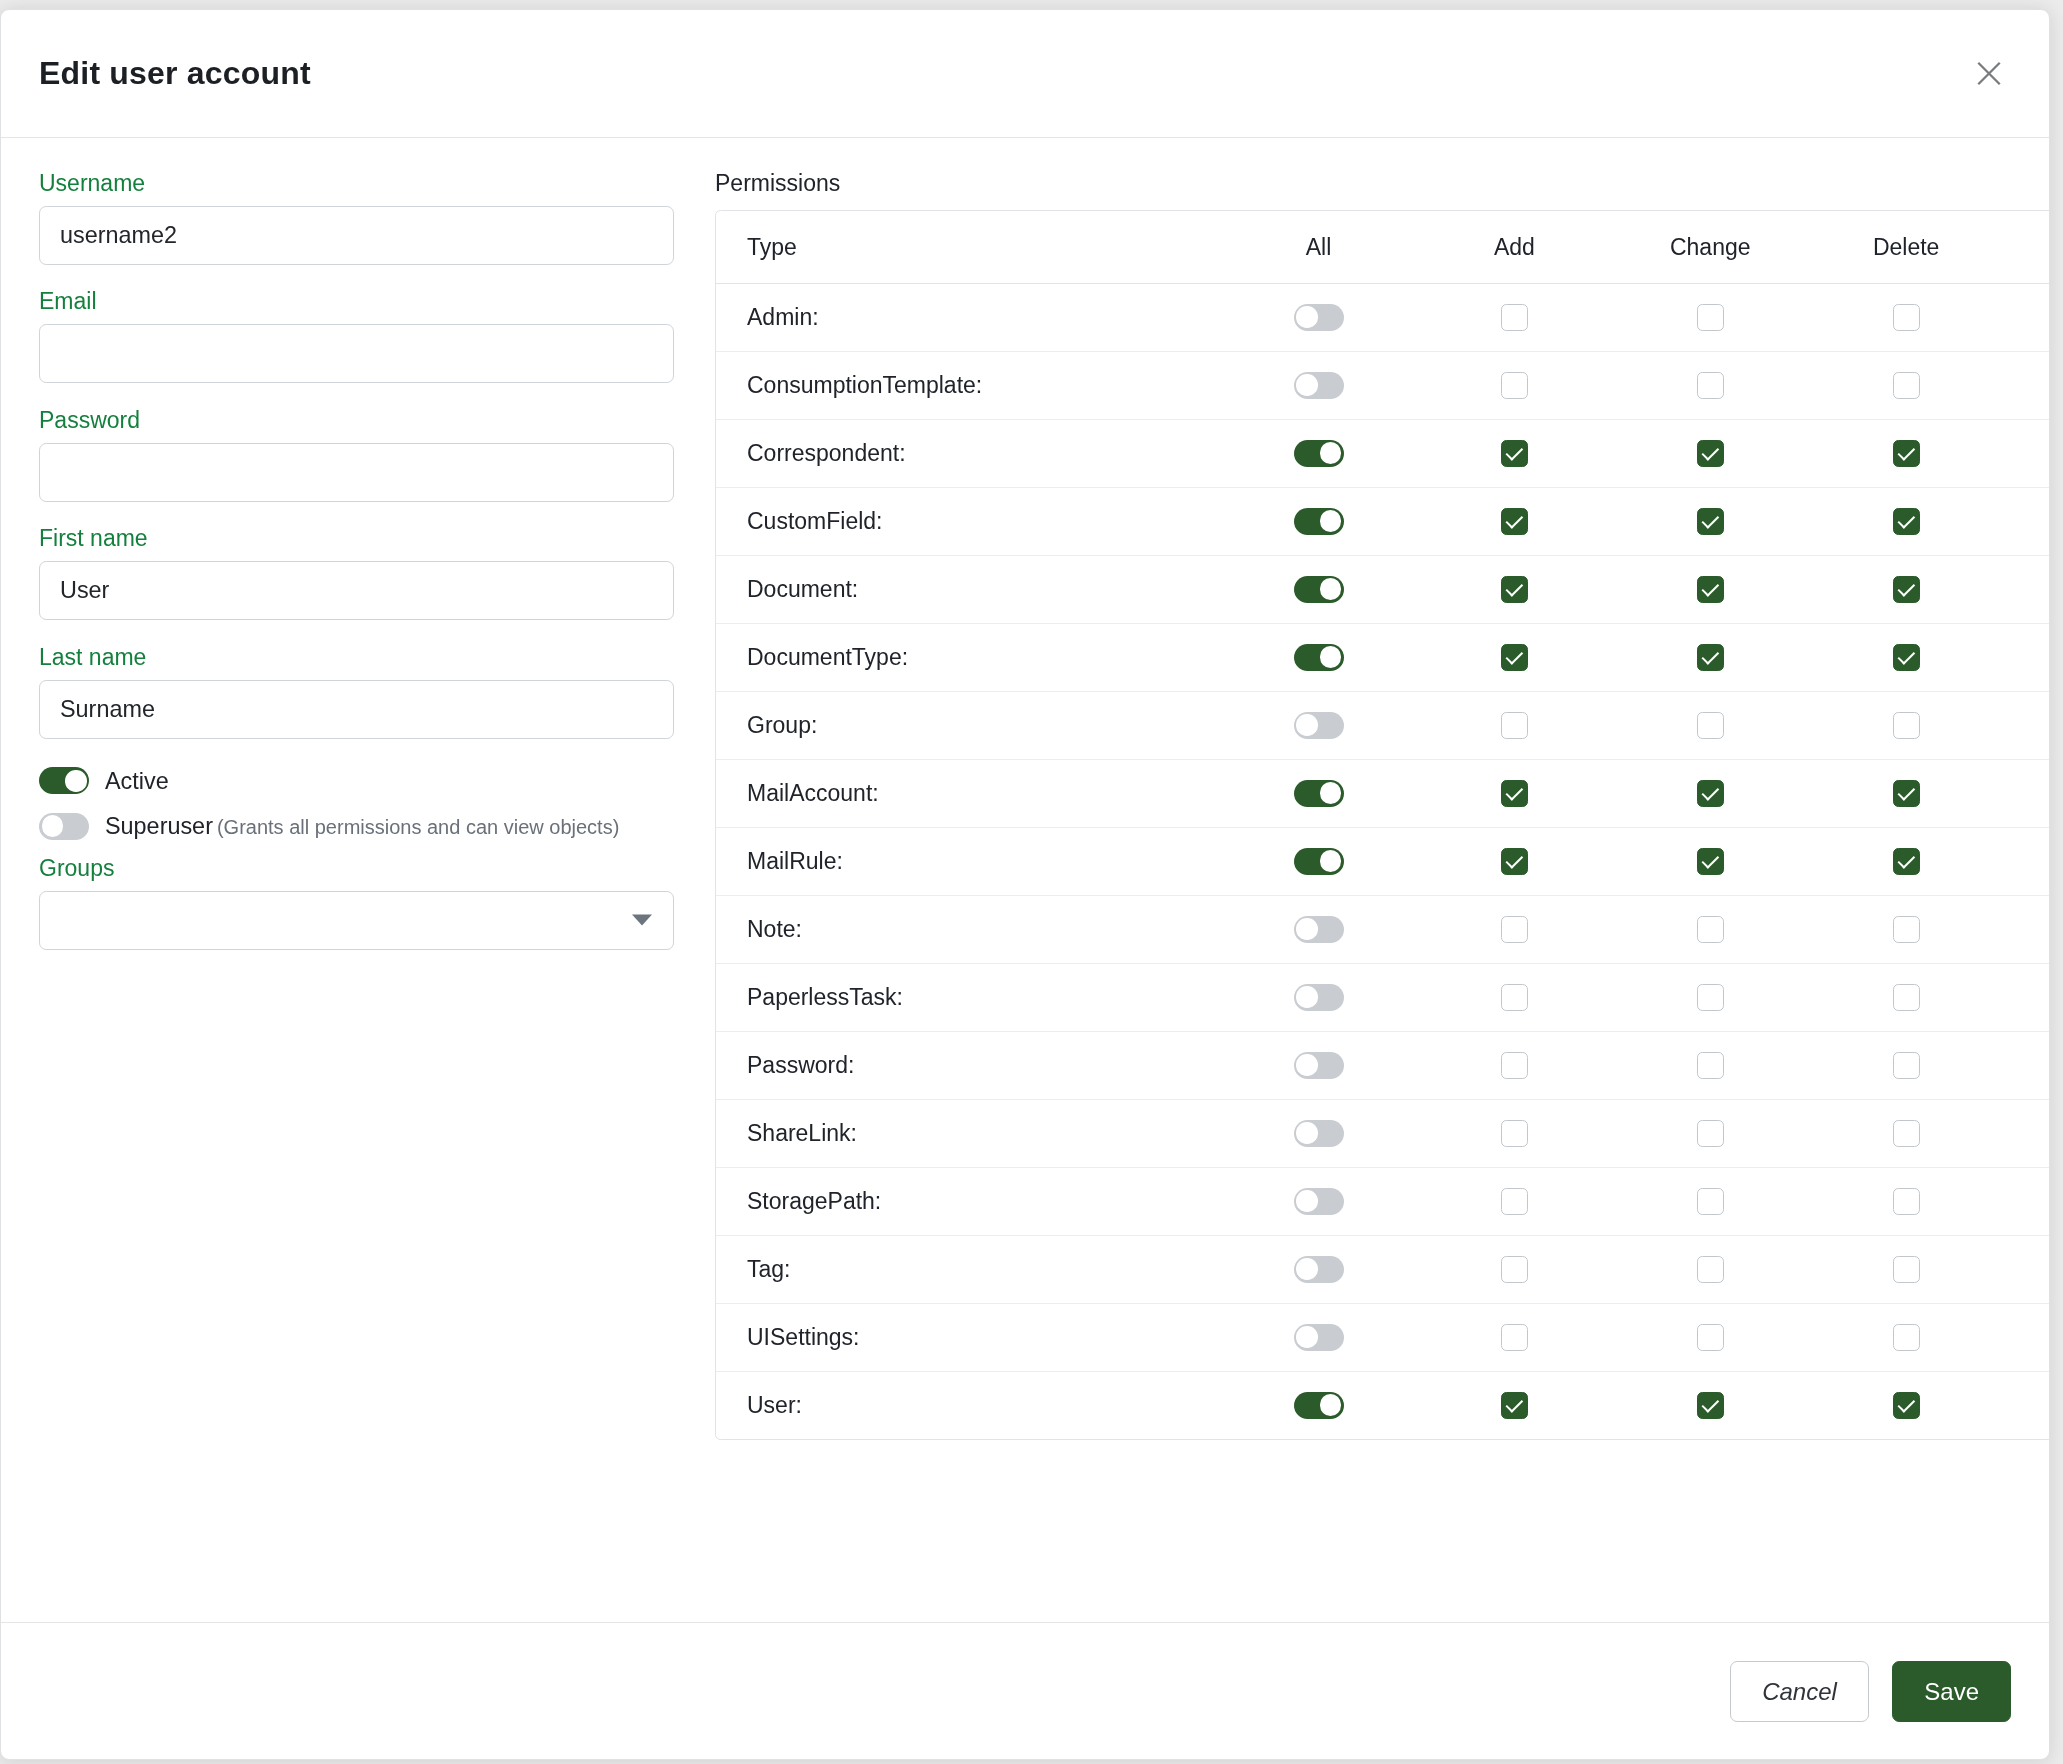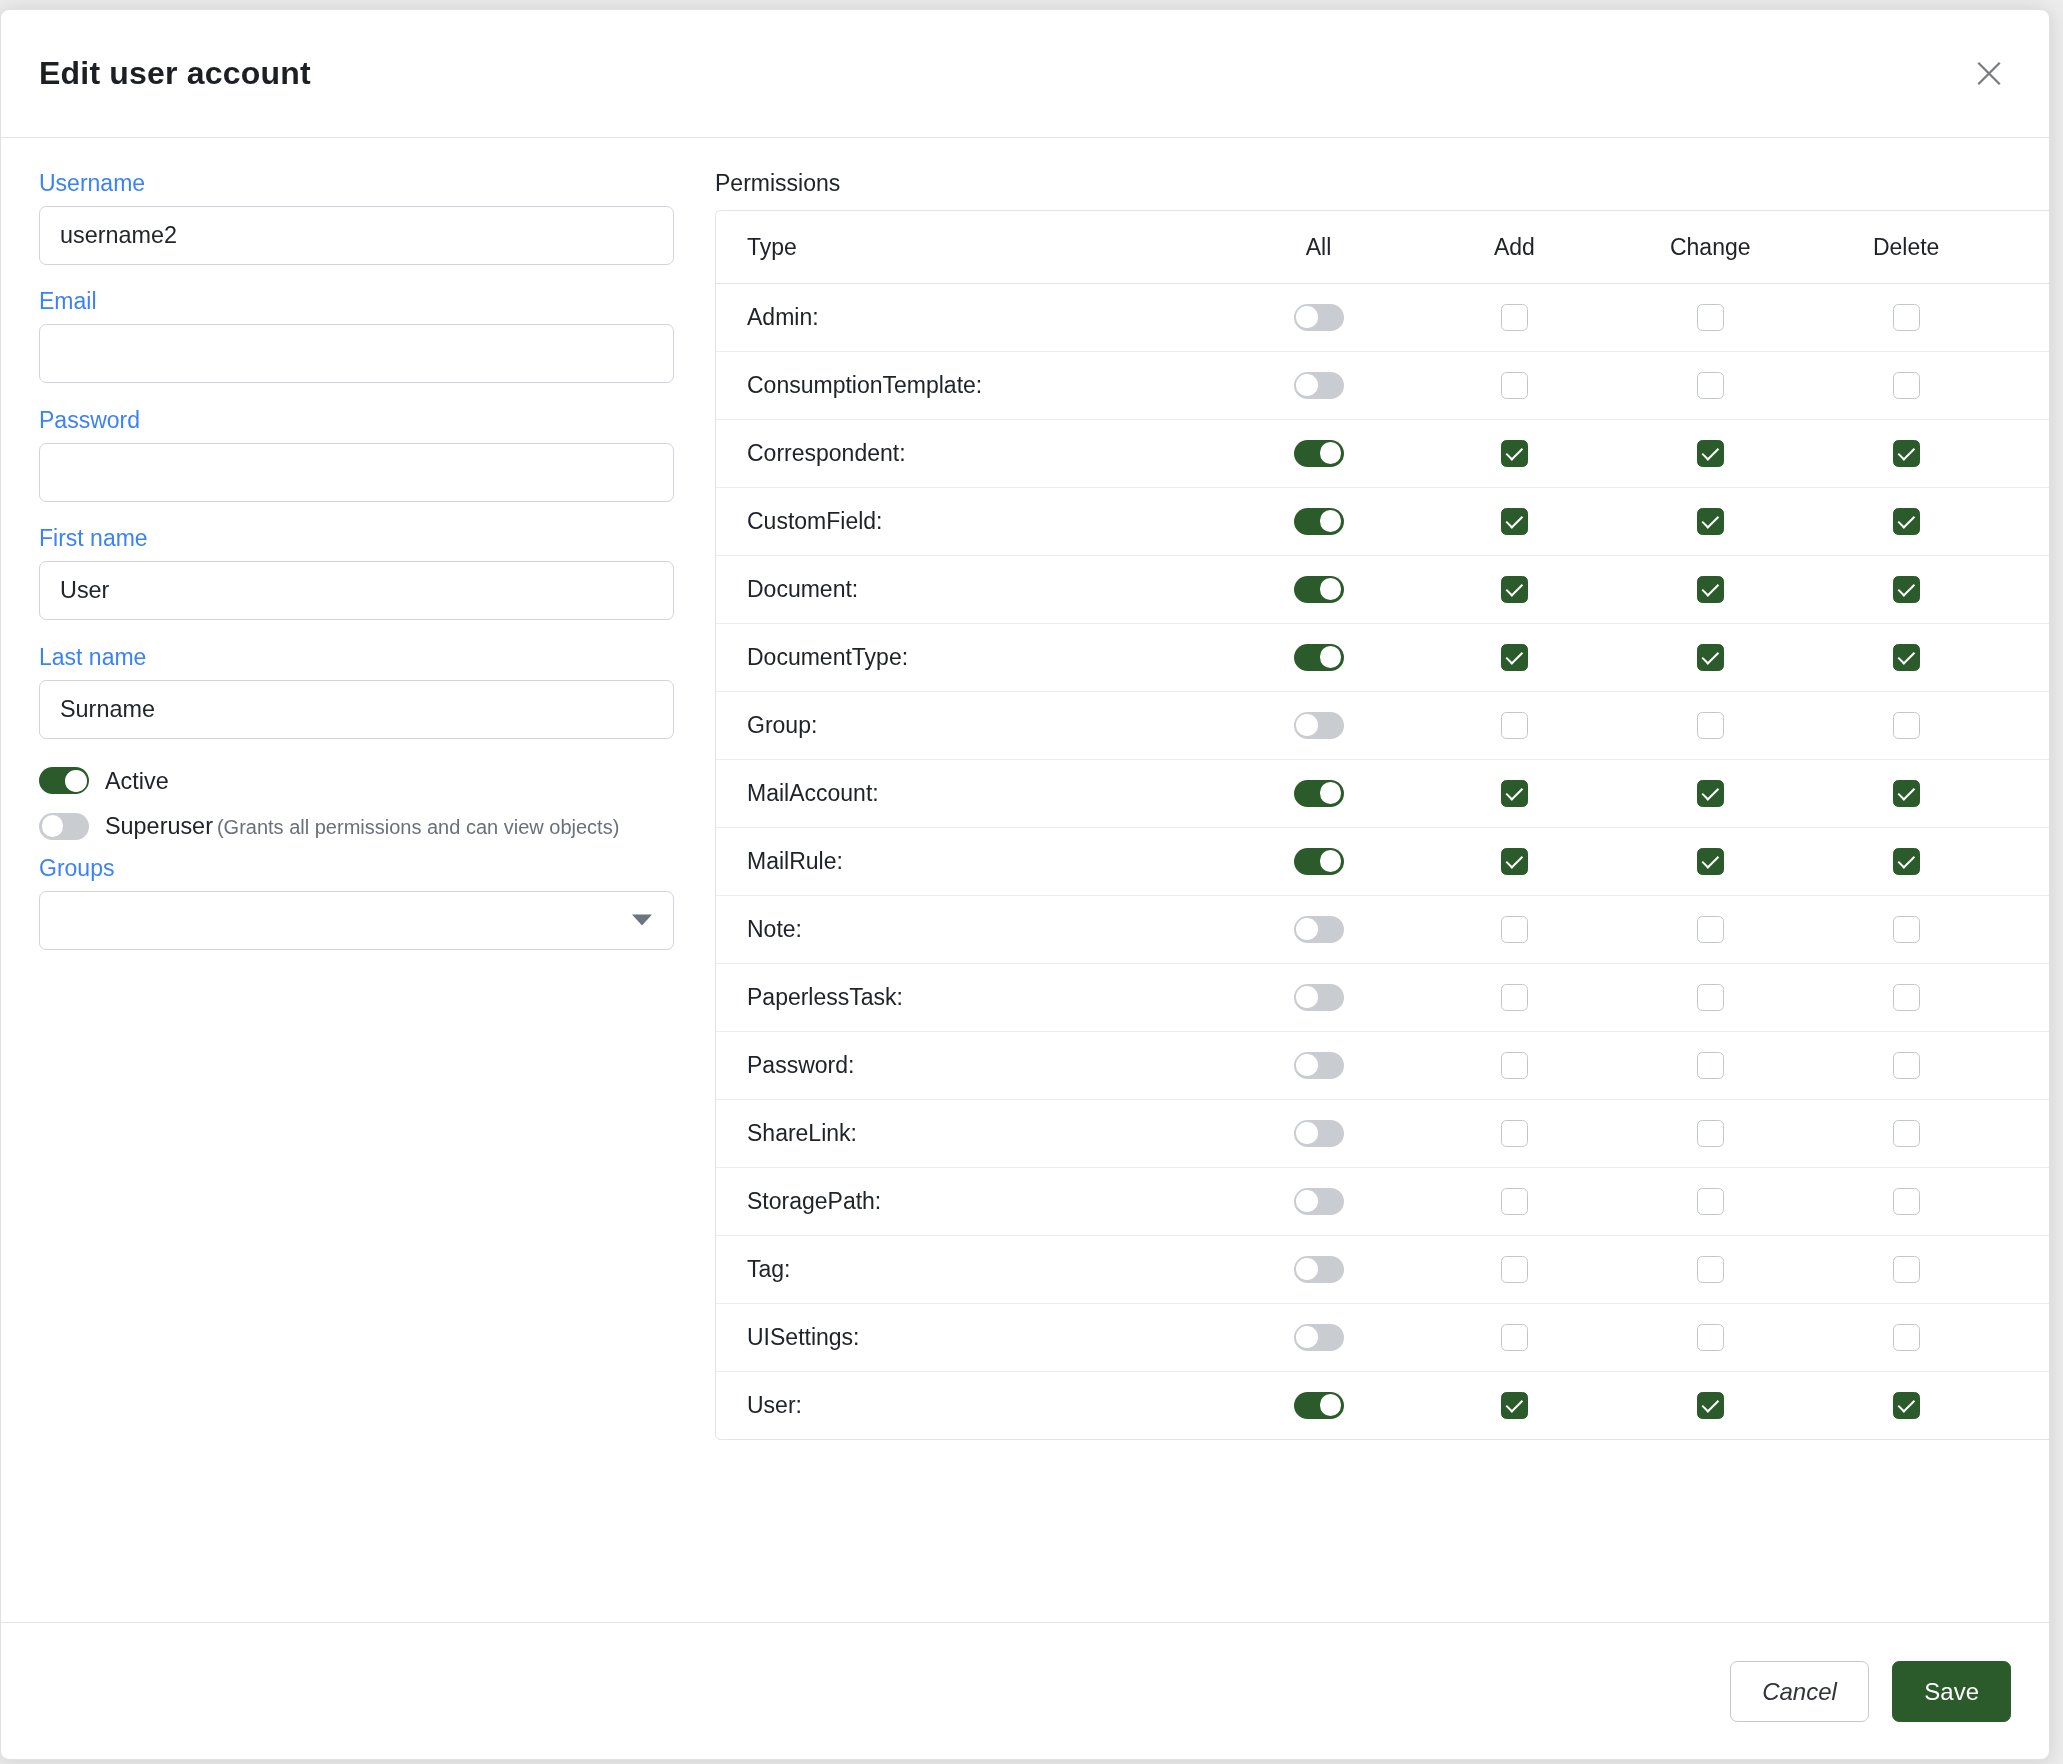"Username" .field-label { color: #3b82f6 -> #15803d }
